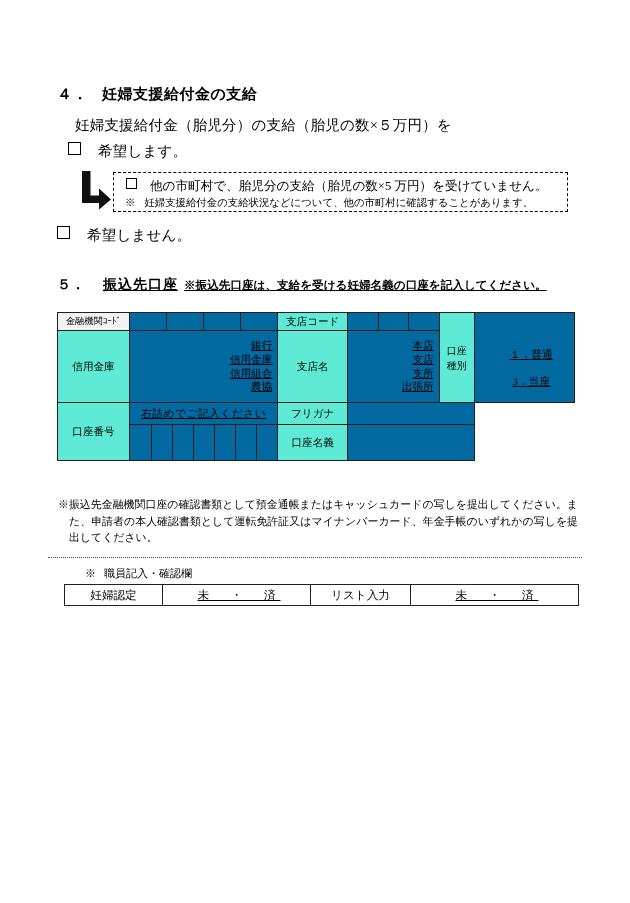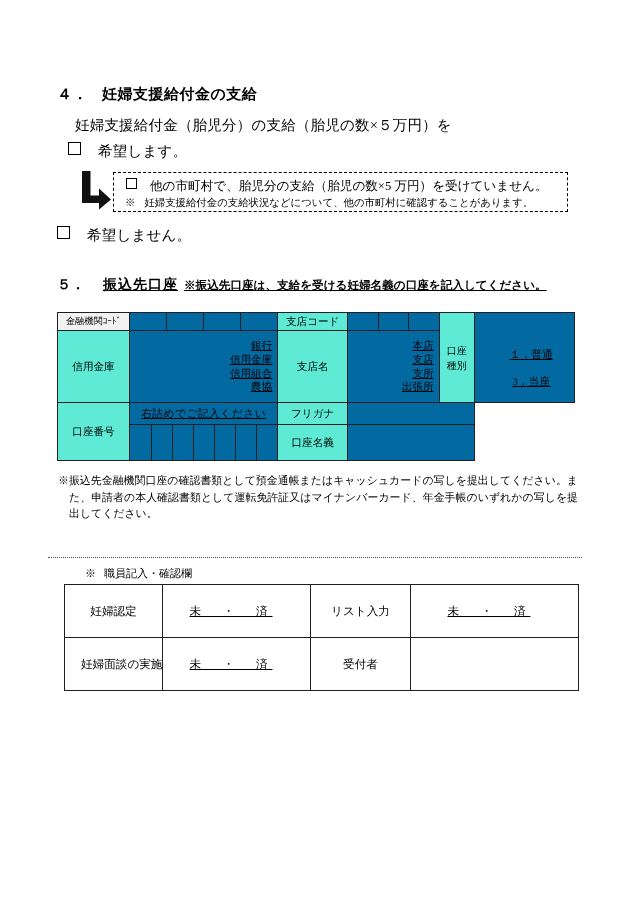"※振込先金融機関口座の確認書類として預金通帳またはキャッシュカードの写しを提出し" .table-note { top: 472px -> 496px }
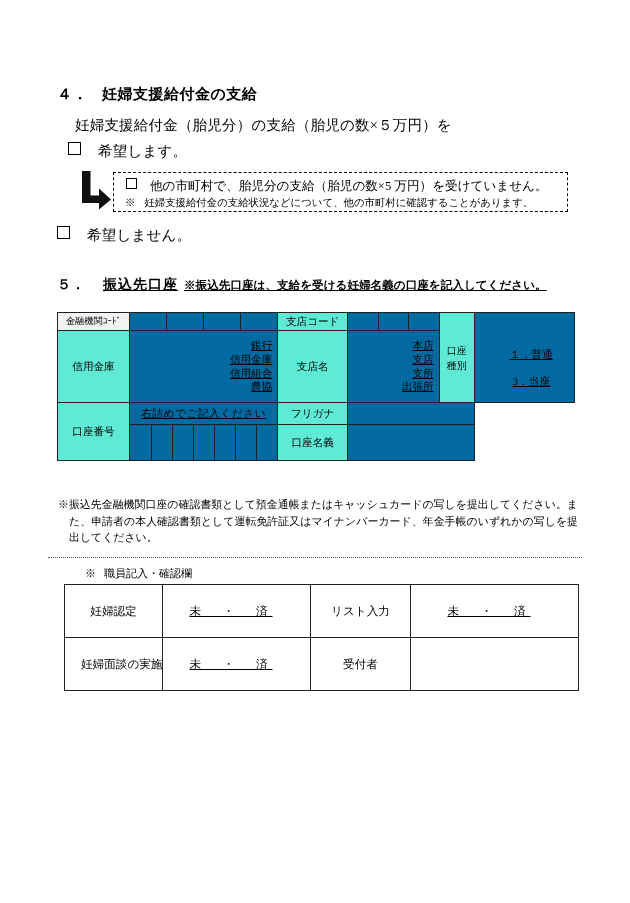"妊婦認定" .staff-table td { padding: 16px -> 0 }
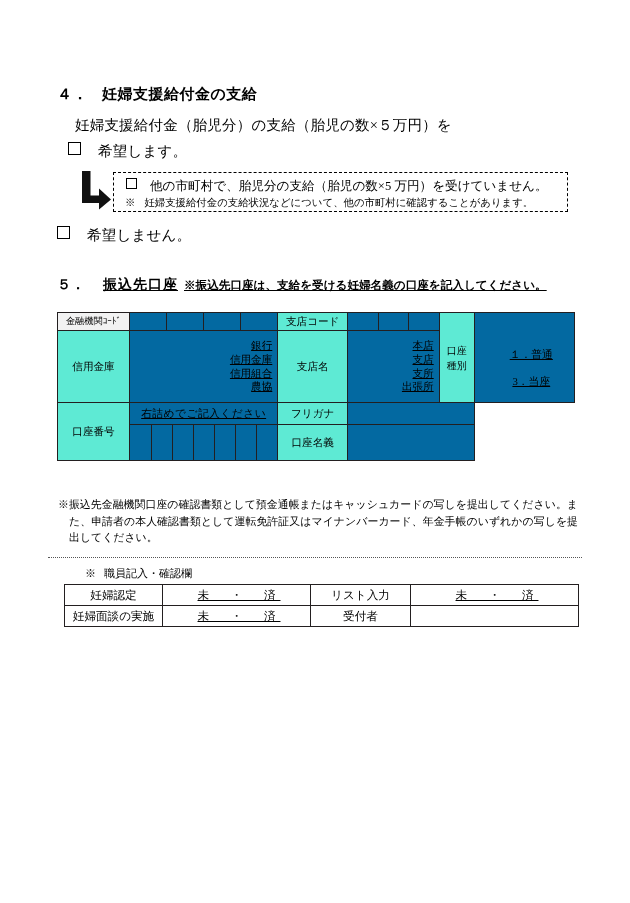"妊婦面談の実施" tr { html: <tr> <td>妊婦面談の実施</td> <td>未 ・ 済</td> <td>受付者</td> <td></td> </tr> -> none }
